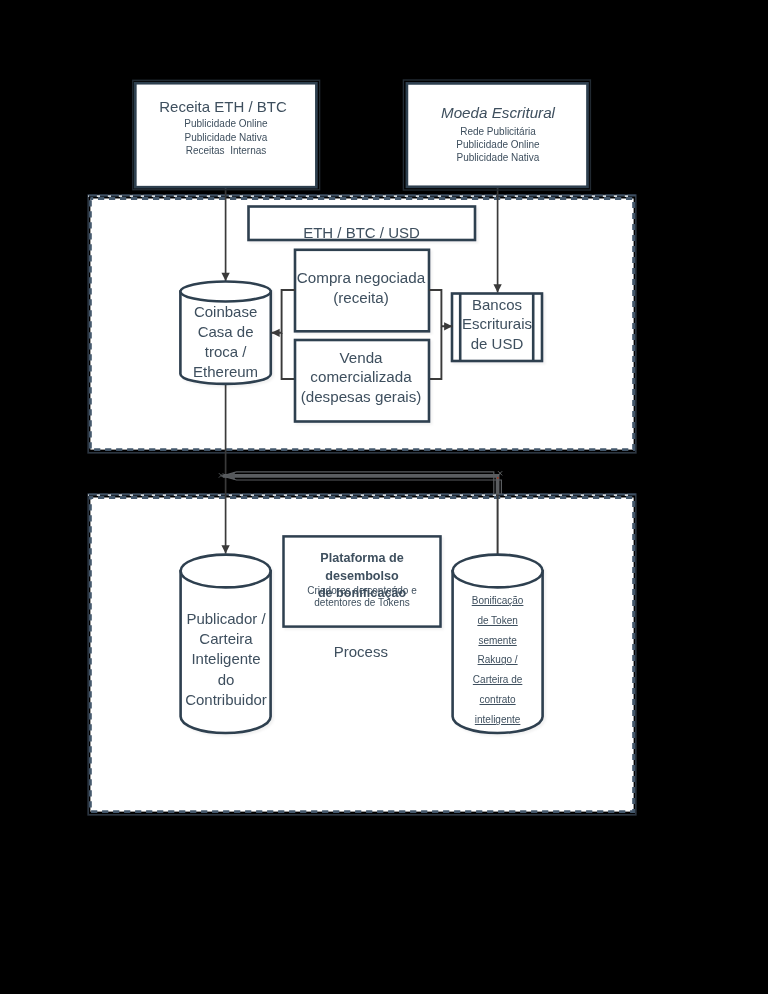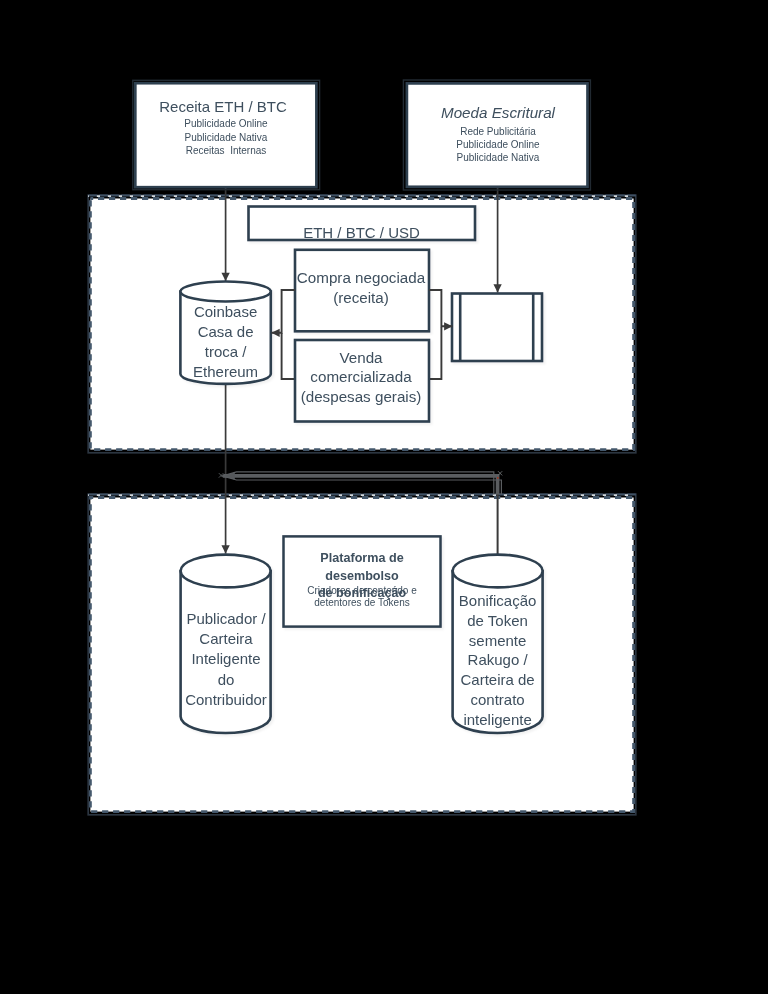"Bancos" div.lbl { html: none -> <div>Bancos Escriturais de USD</div> }
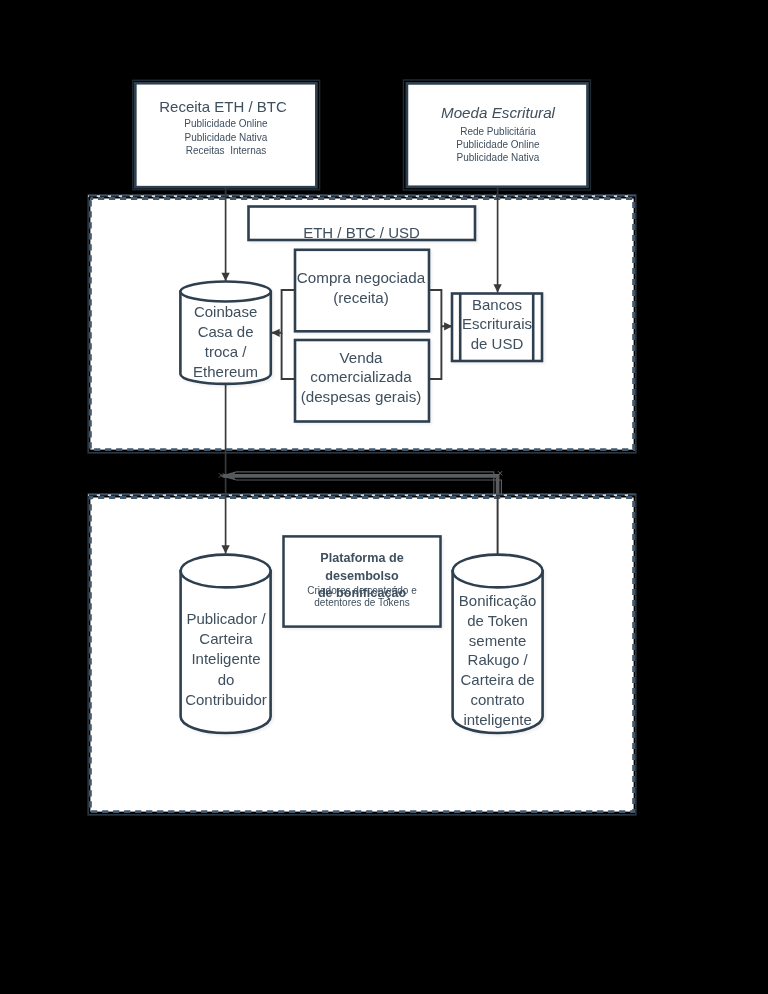"Bonificação" div.lbl { font-size: 15px -> 10px; text-decoration: none -> underline }
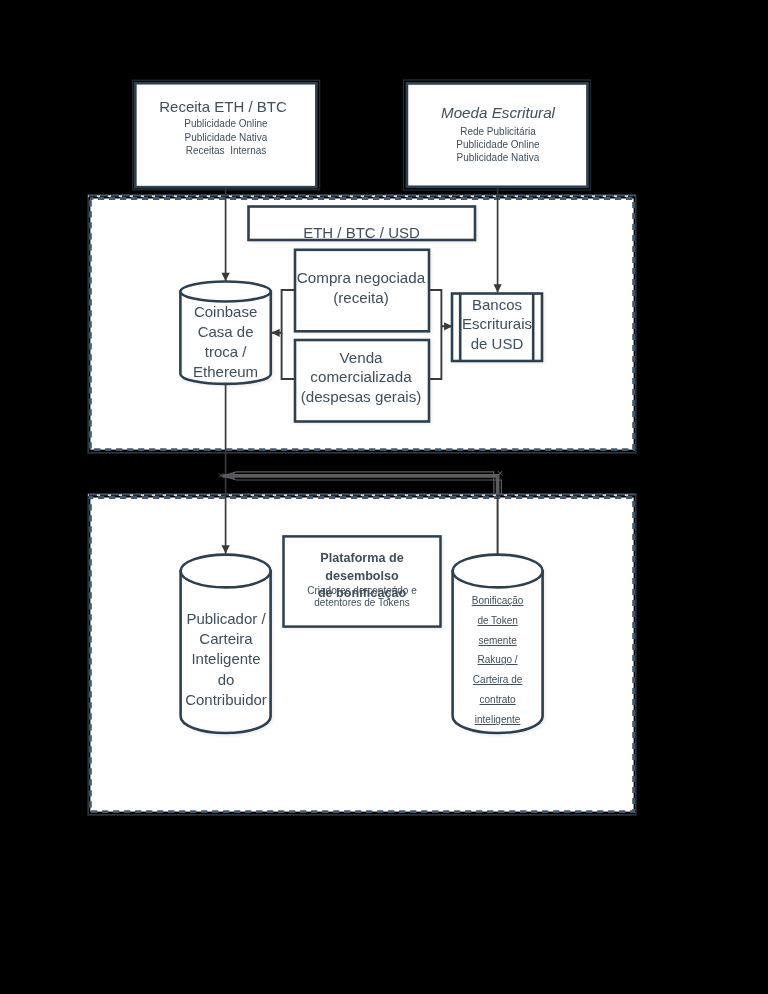"Process" div.lbl { html: none -> <div>Process</div> }
